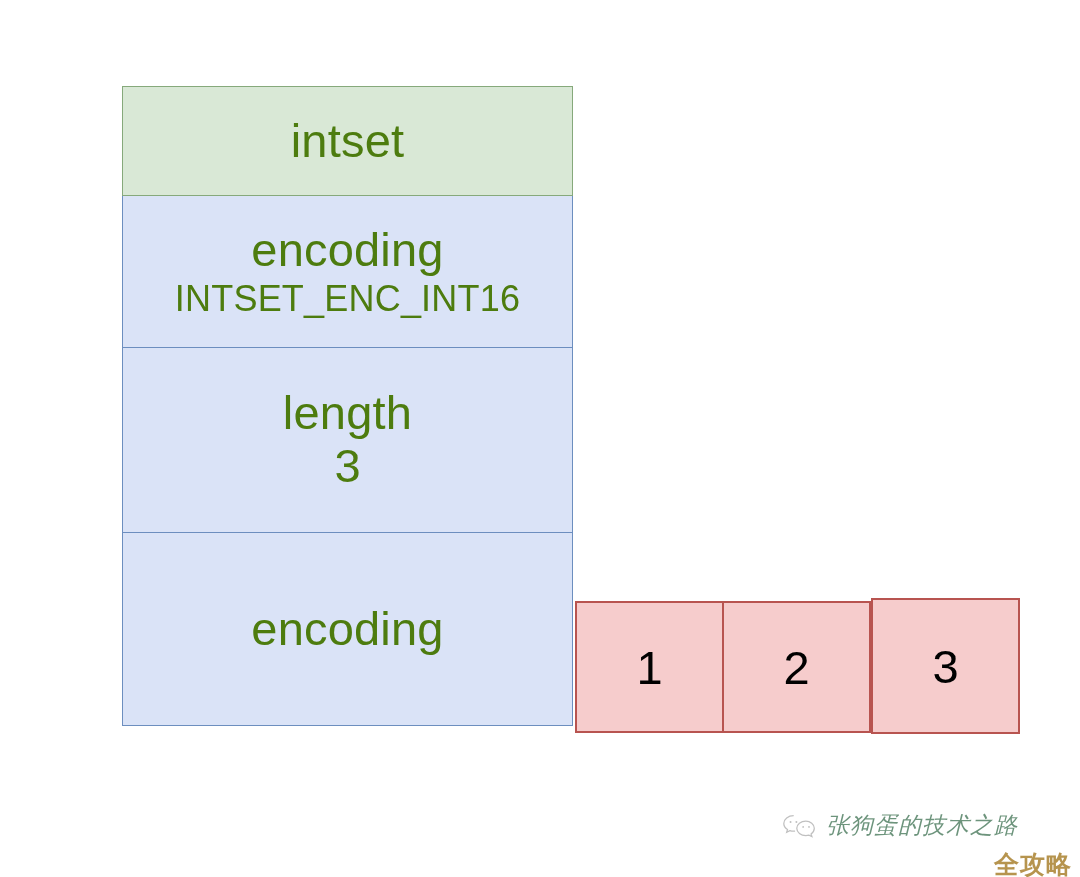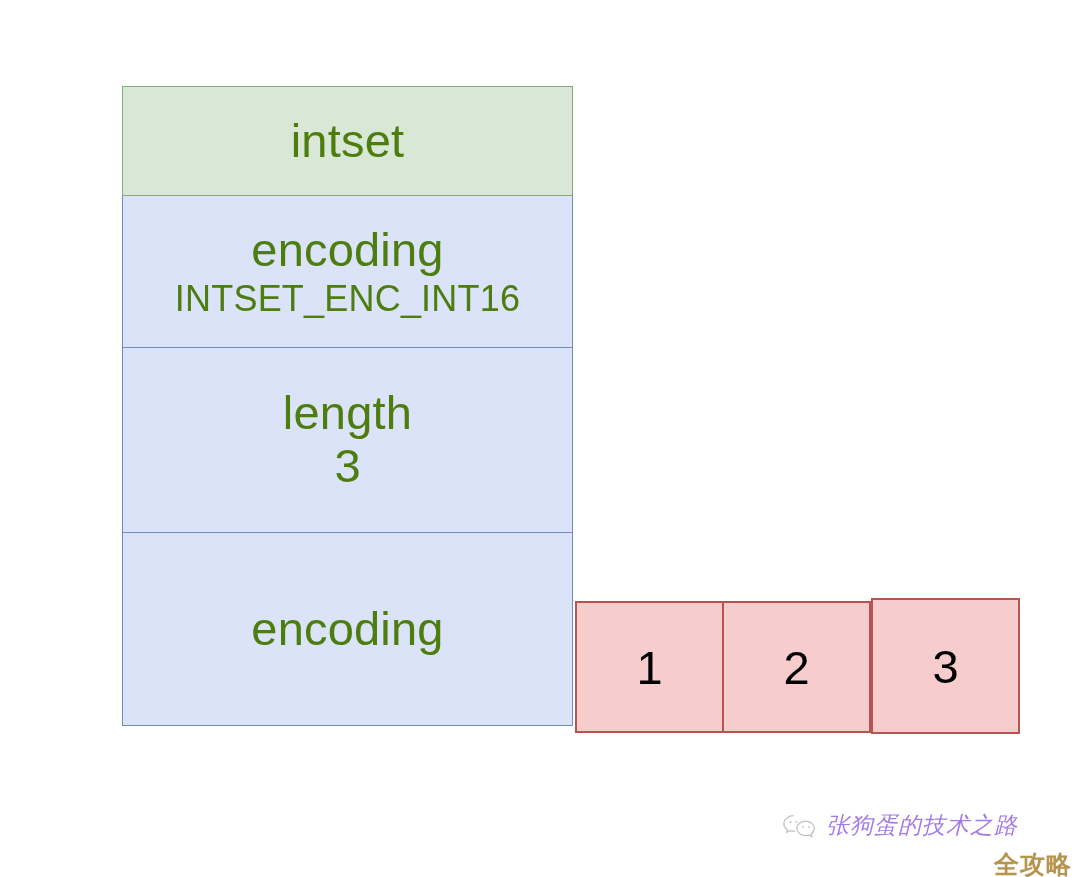"张狗蛋的技术之路" .wm-text { color: #6d28d9 -> #14532d }
